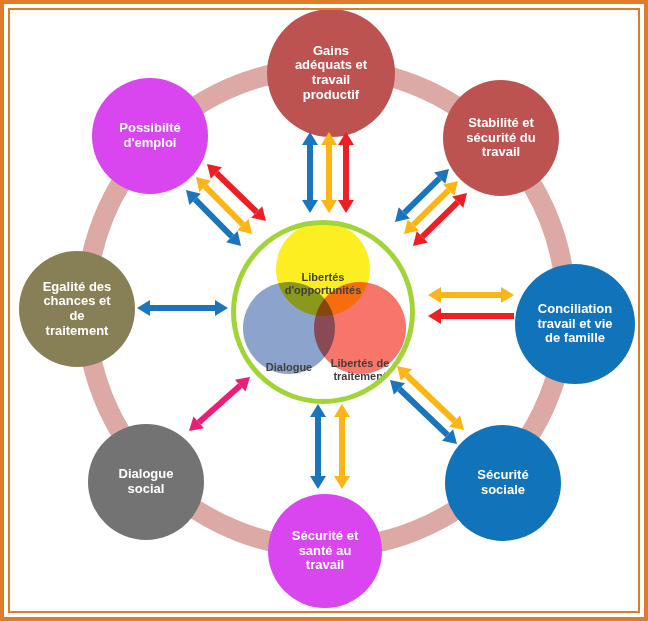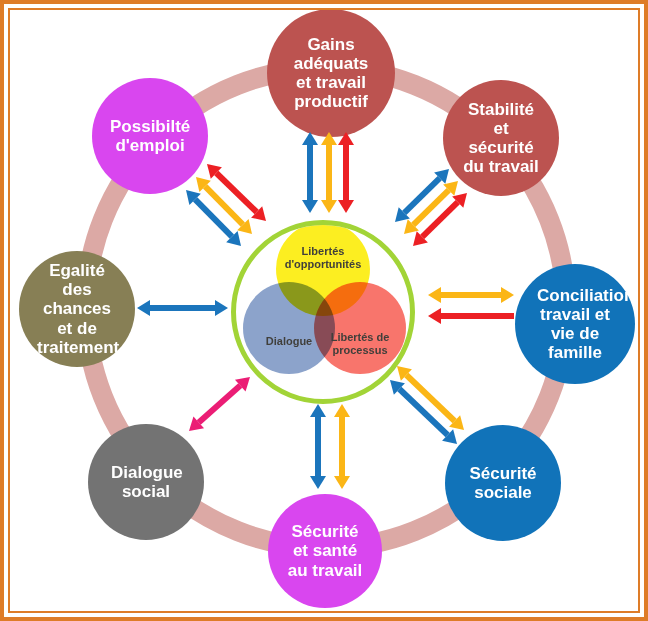"Gains adéquats et travail productif" .node { font-size: 17px -> 13px }
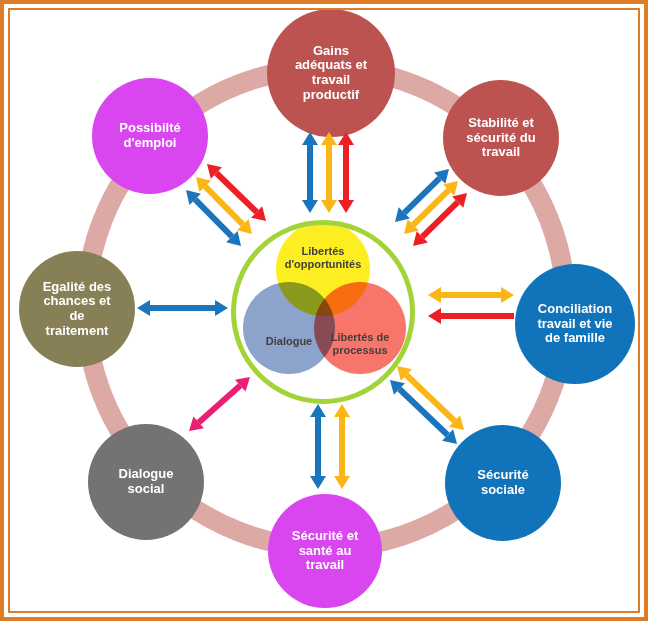"Libertés d'opportunités" .venn-label { margin-top: none -> 26px }
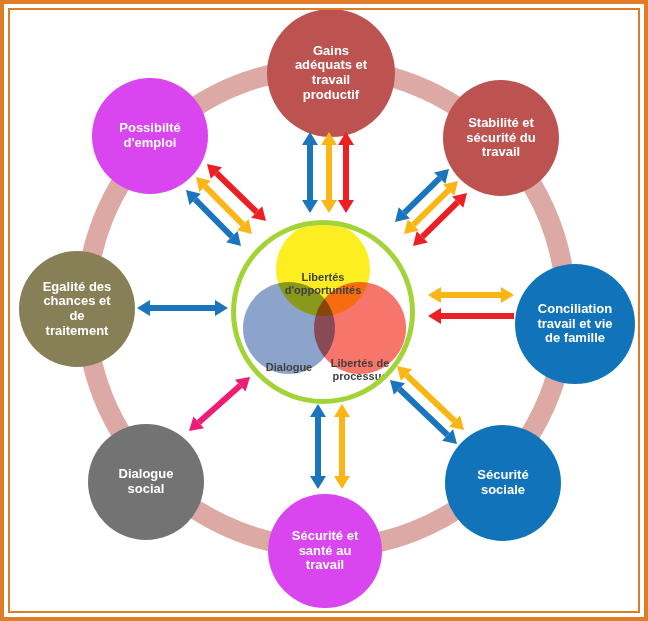"Libertés de processus" div.venn-label { text: processus -> traitement }
